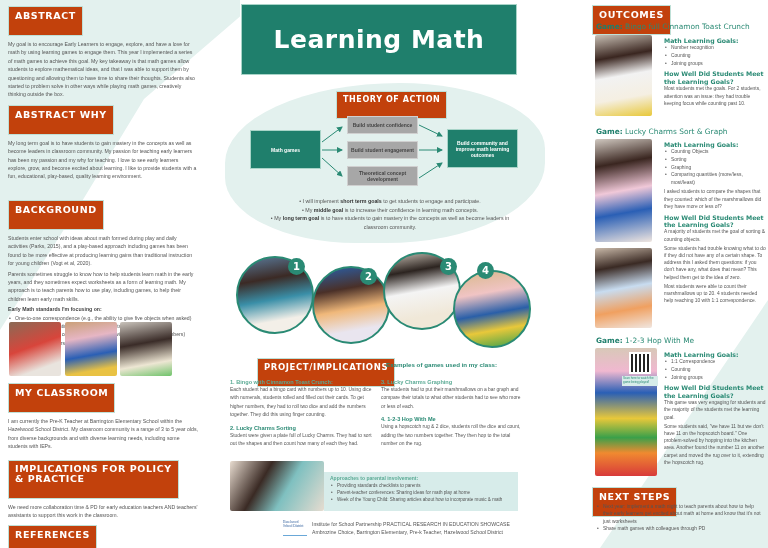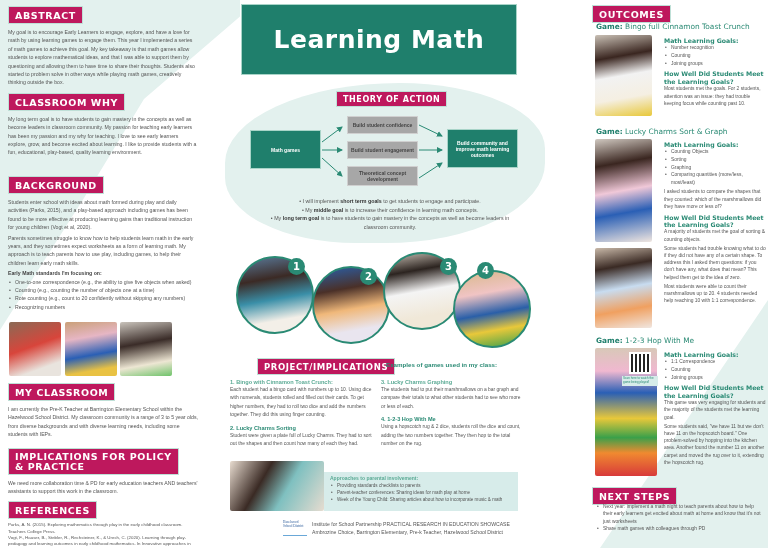"ABSTRACT" .hdr { background: #be185d -> #c2410c; padding: 3px 6px 2px -> 3px 6px 14px }
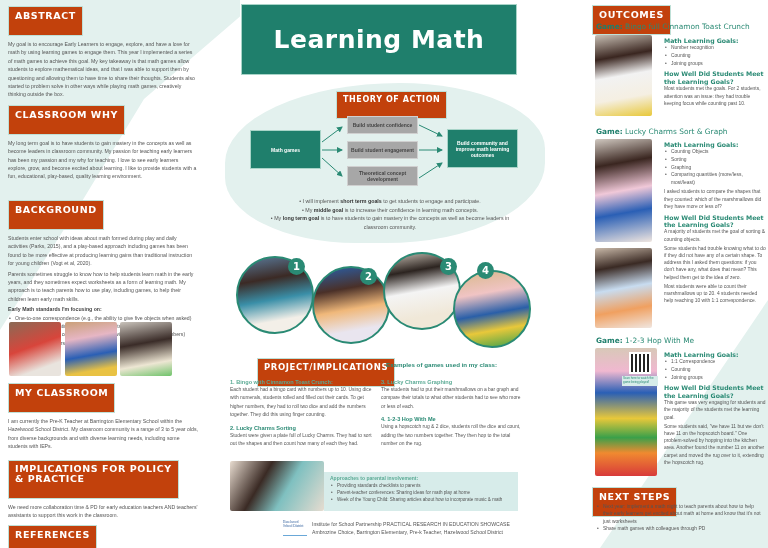"CLASSROOM WHY" div.hdr { text: CLASSROOM -> ABSTRACT }
